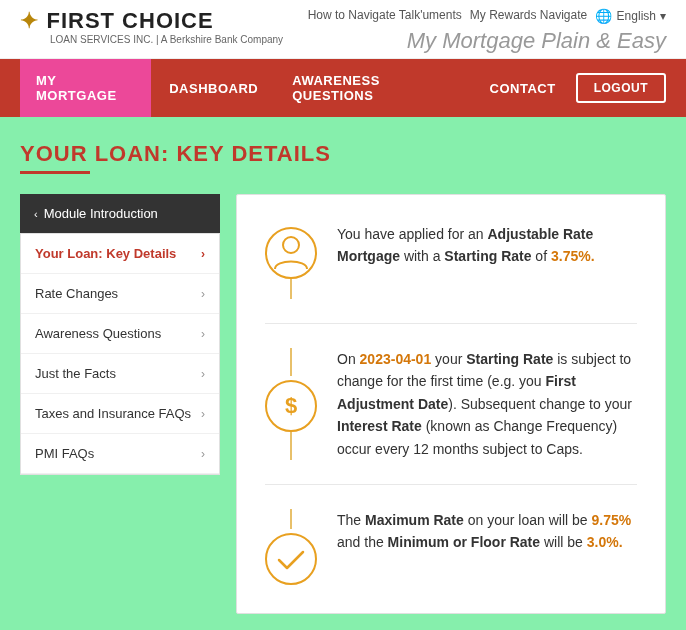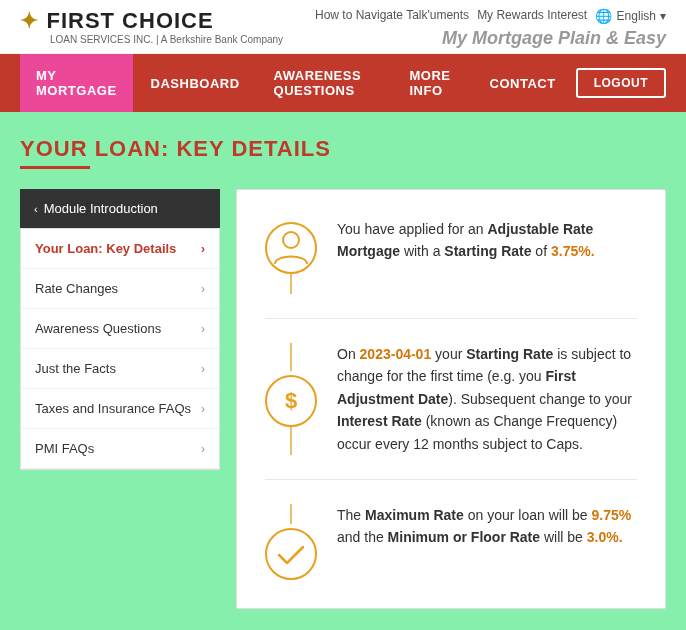"My Rewards Interest" a { text: Interest -> Navigate }
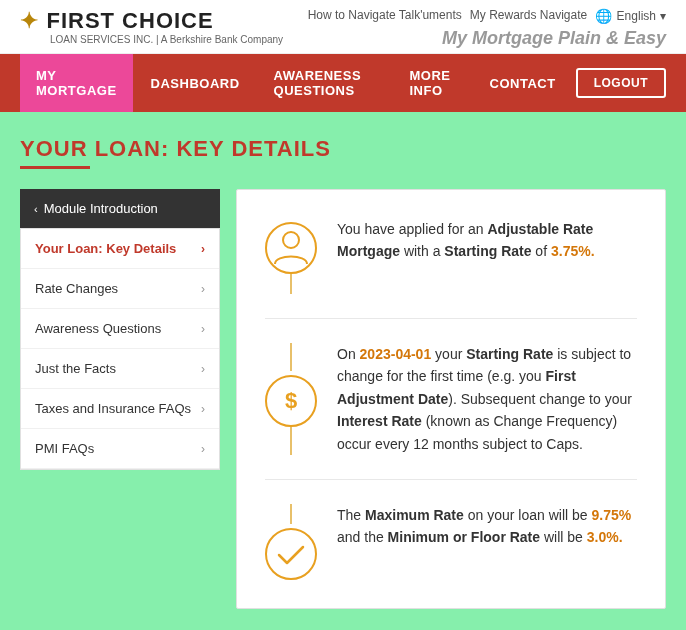"My Mortgage Plain & Easy" .tagline { font-size: 18px -> 22px; font-weight: 700 -> 400 }
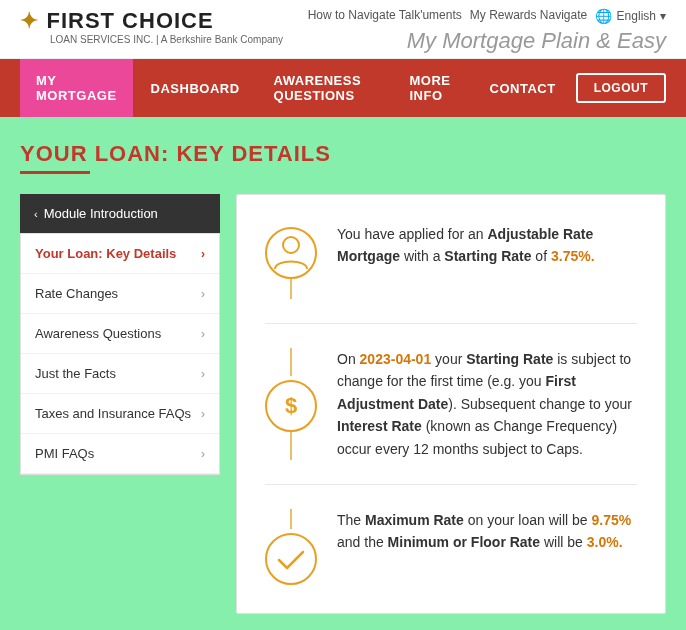"MORE INFO" div.nav-item { html: <div>MORE INFO</div> -> none }
